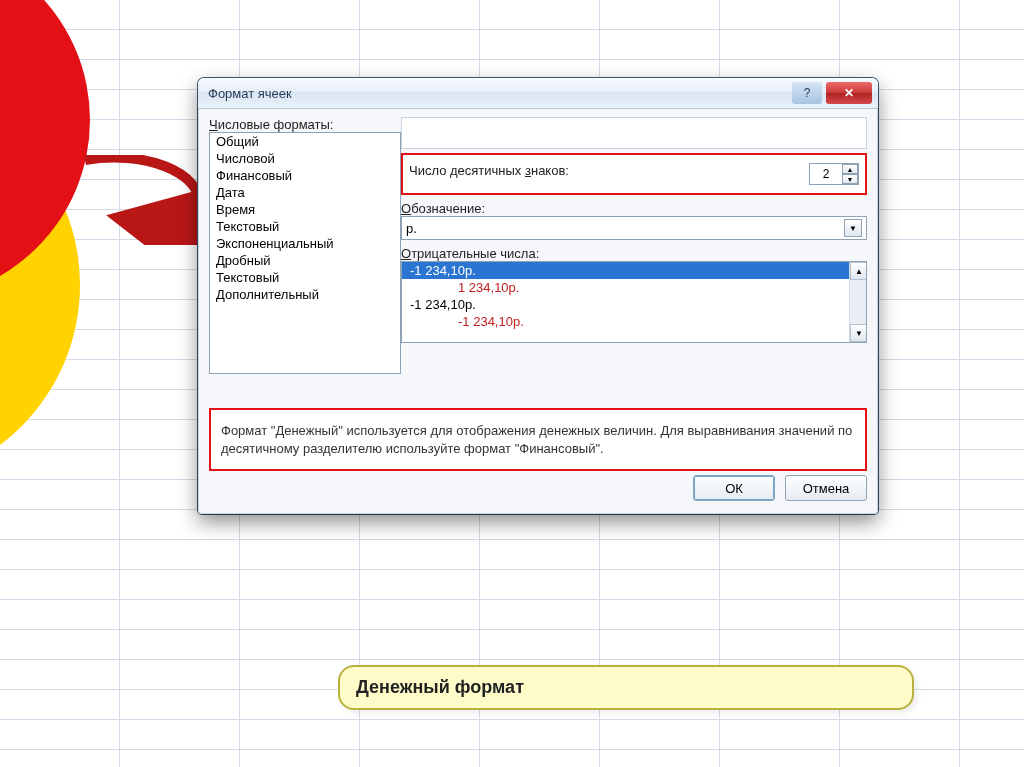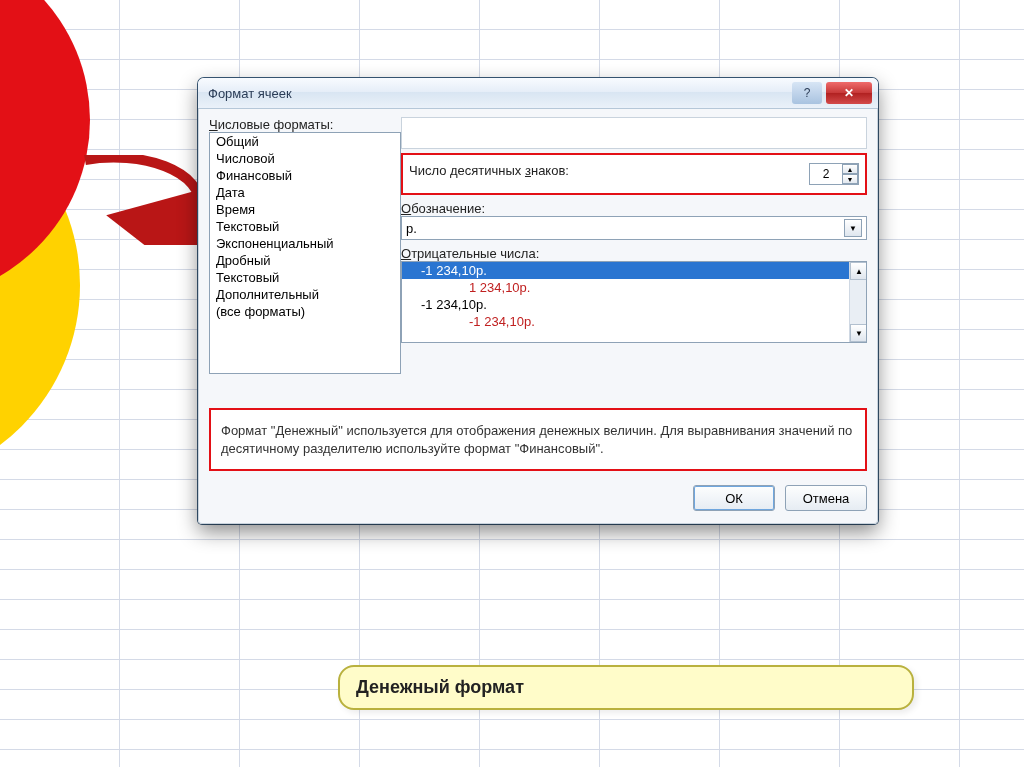"-1 234,10р." .neg-item { padding: 1px 19px -> 1px 8px }
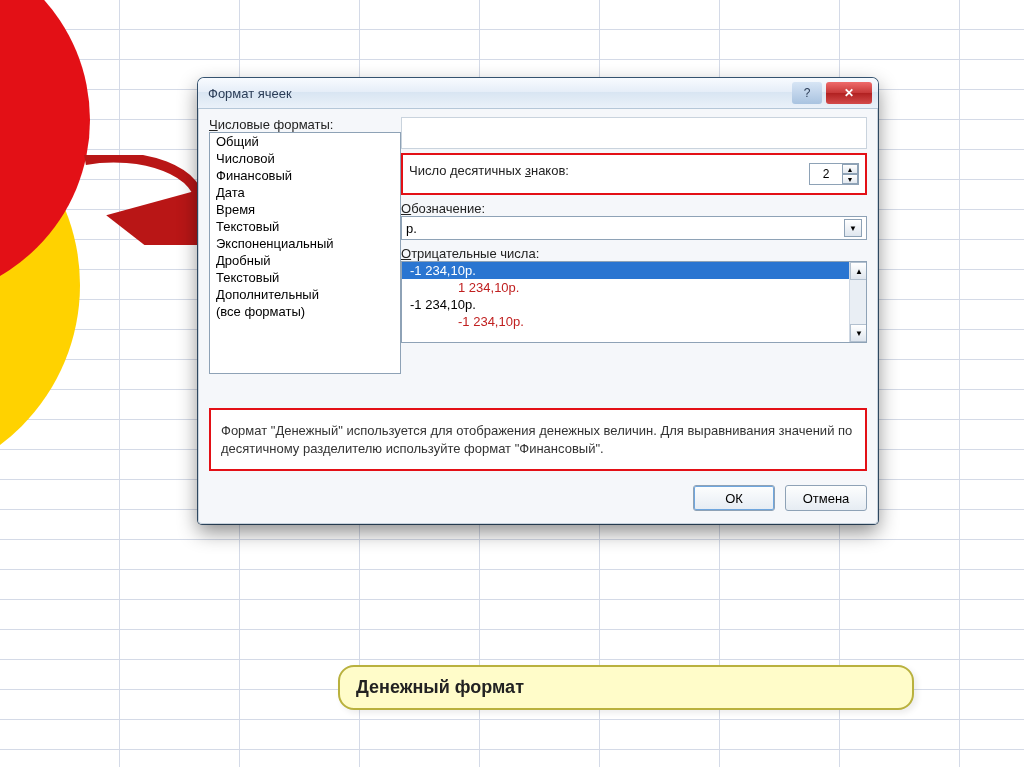"(все форматы)" div.fmt-item { html: <div>(все форматы)</div> -> none }
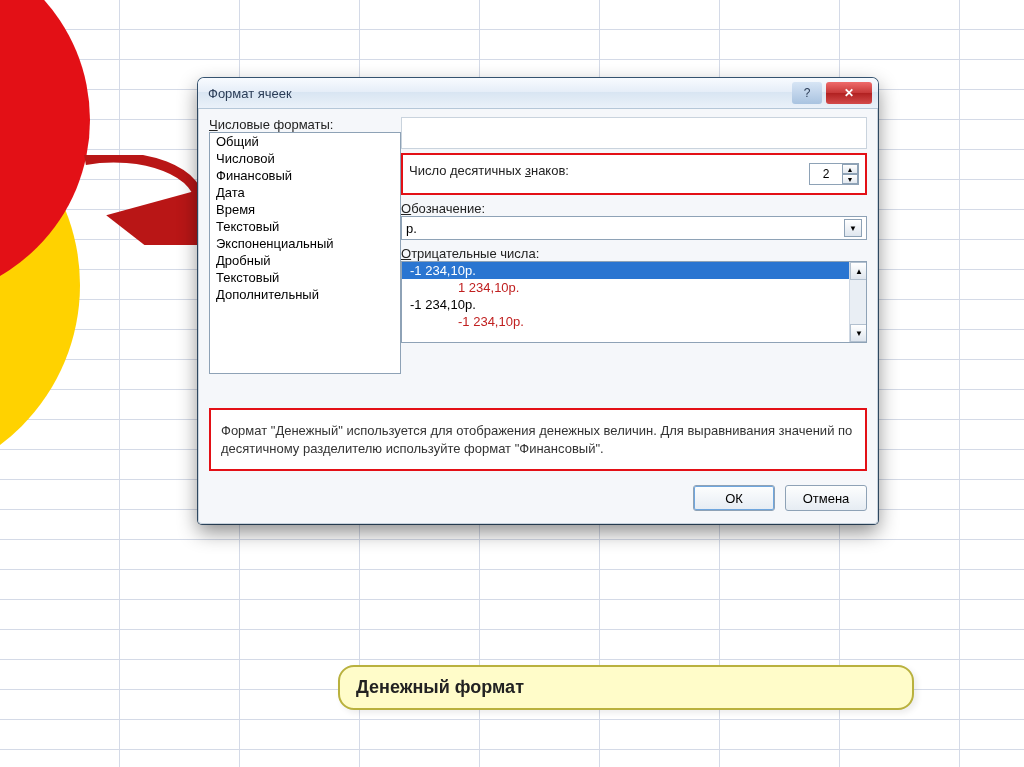"ОК" .dlg-buttons { margin-top: 14px -> 4px }
